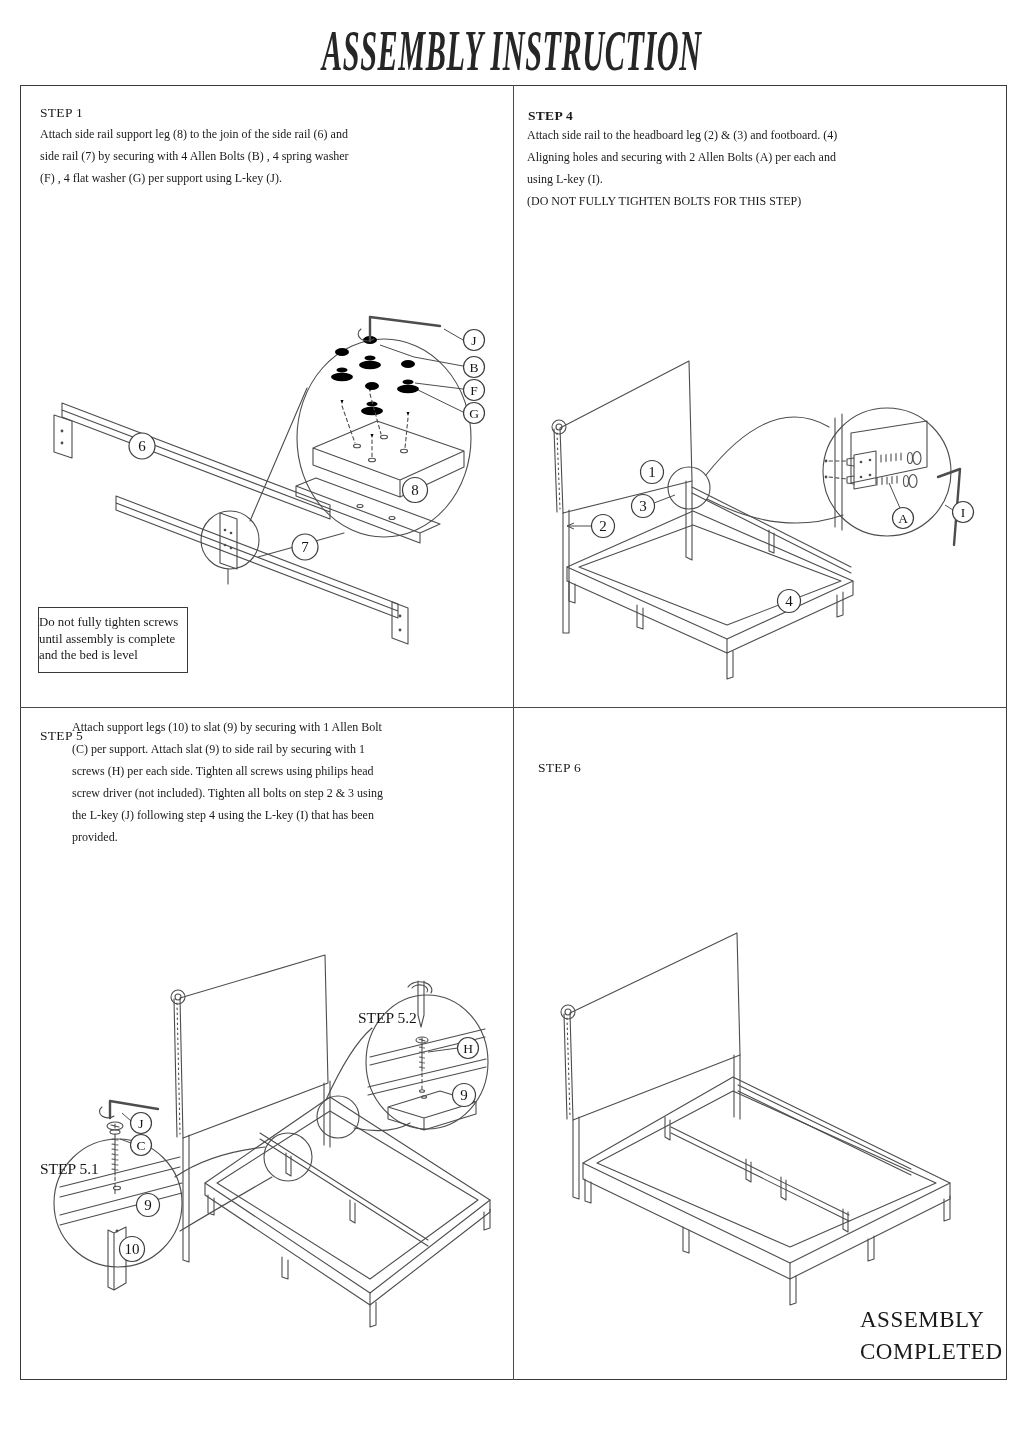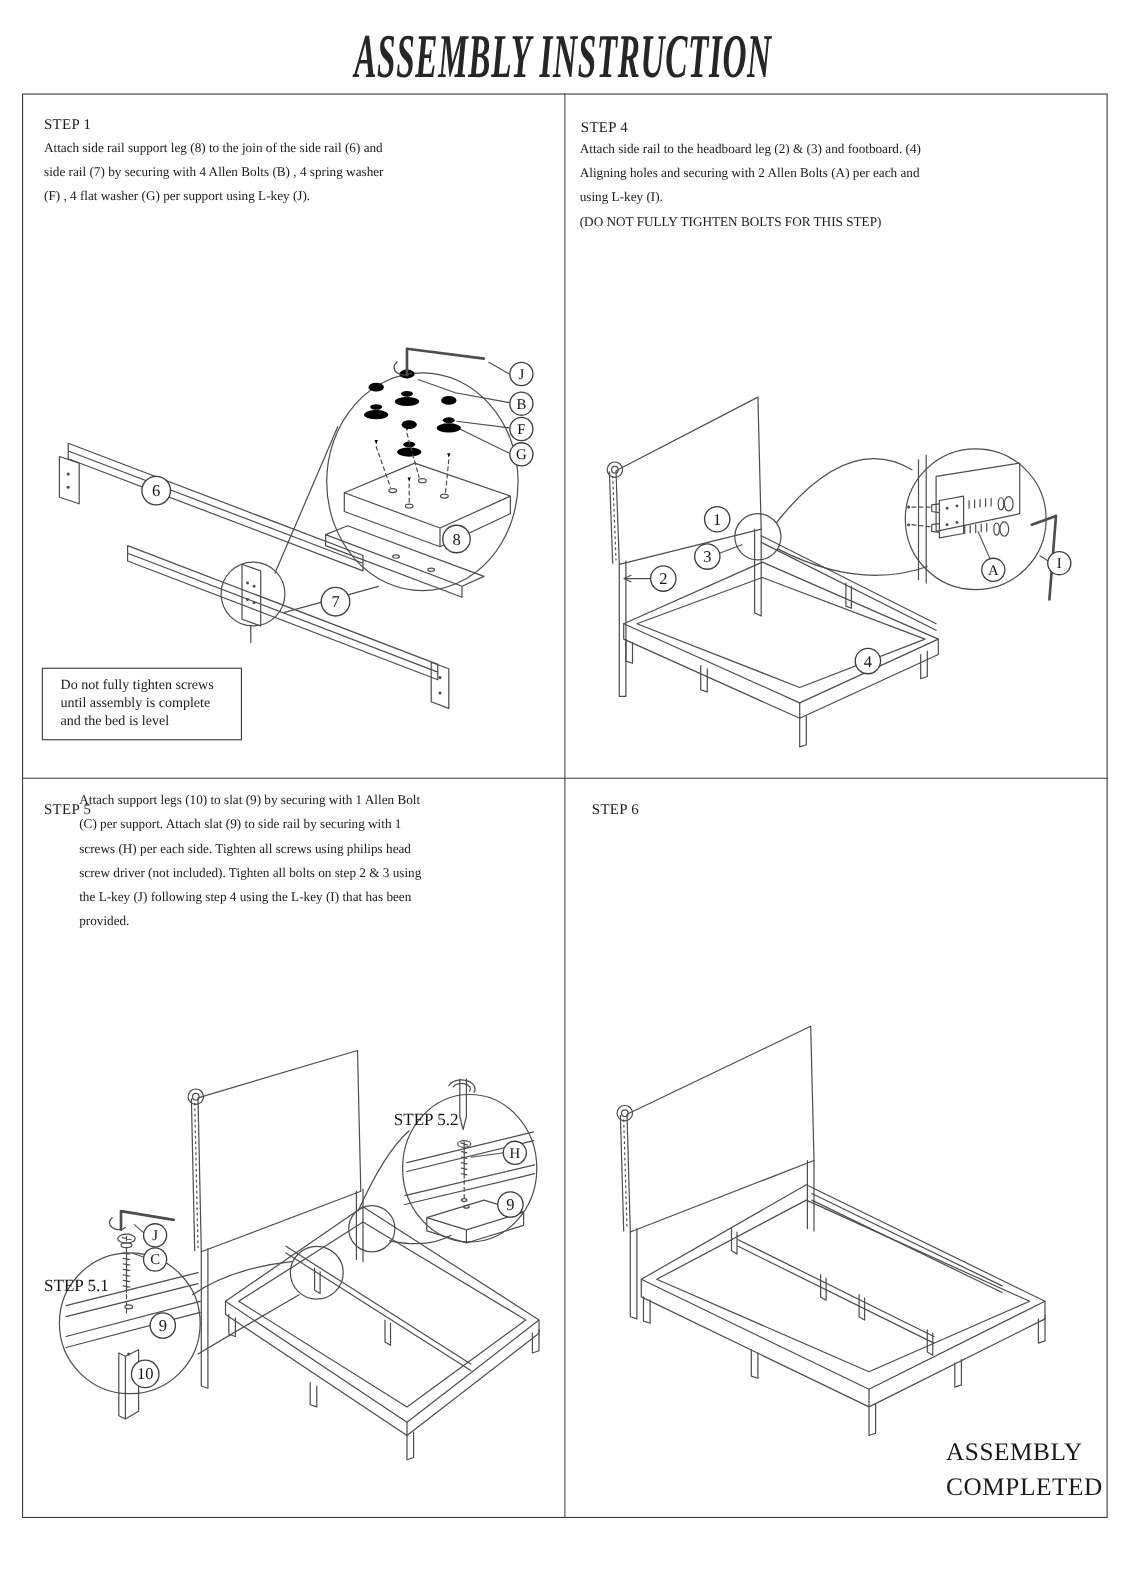"STEP 4" div.step-label { font-weight: none -> bold }
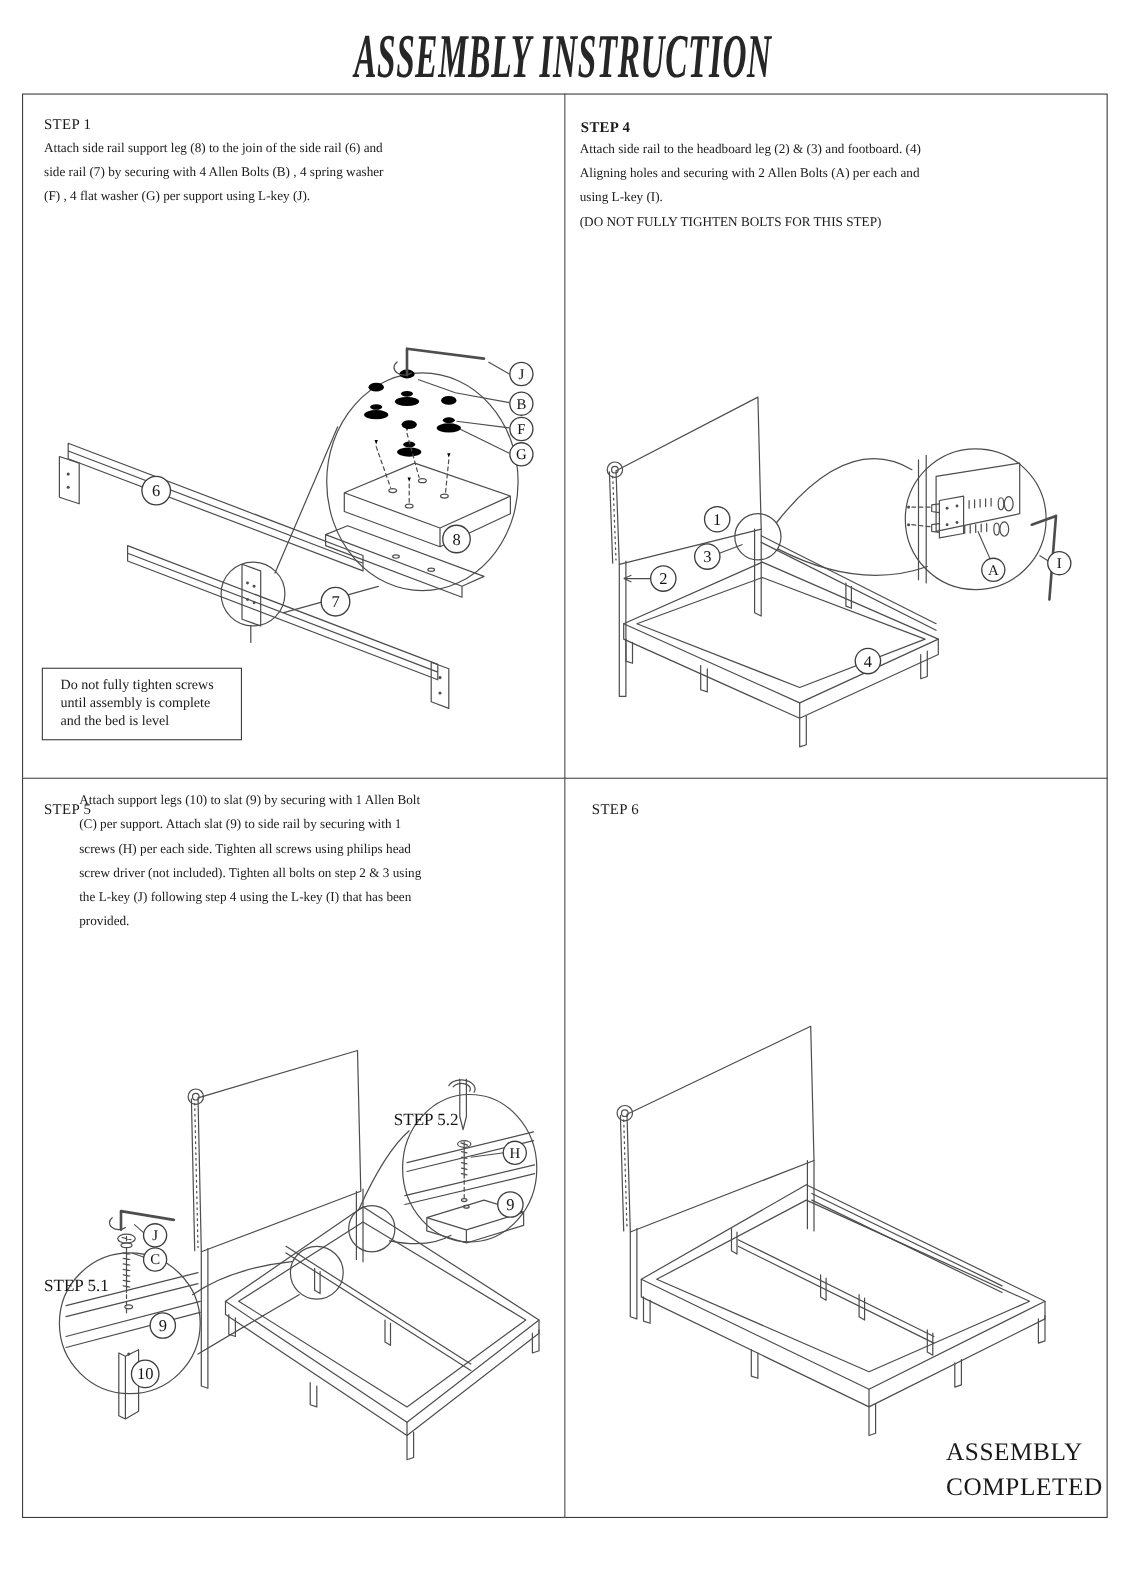"Do not fully tighten screws" .note-box { padding: 6px 16px -> 6px 0 }
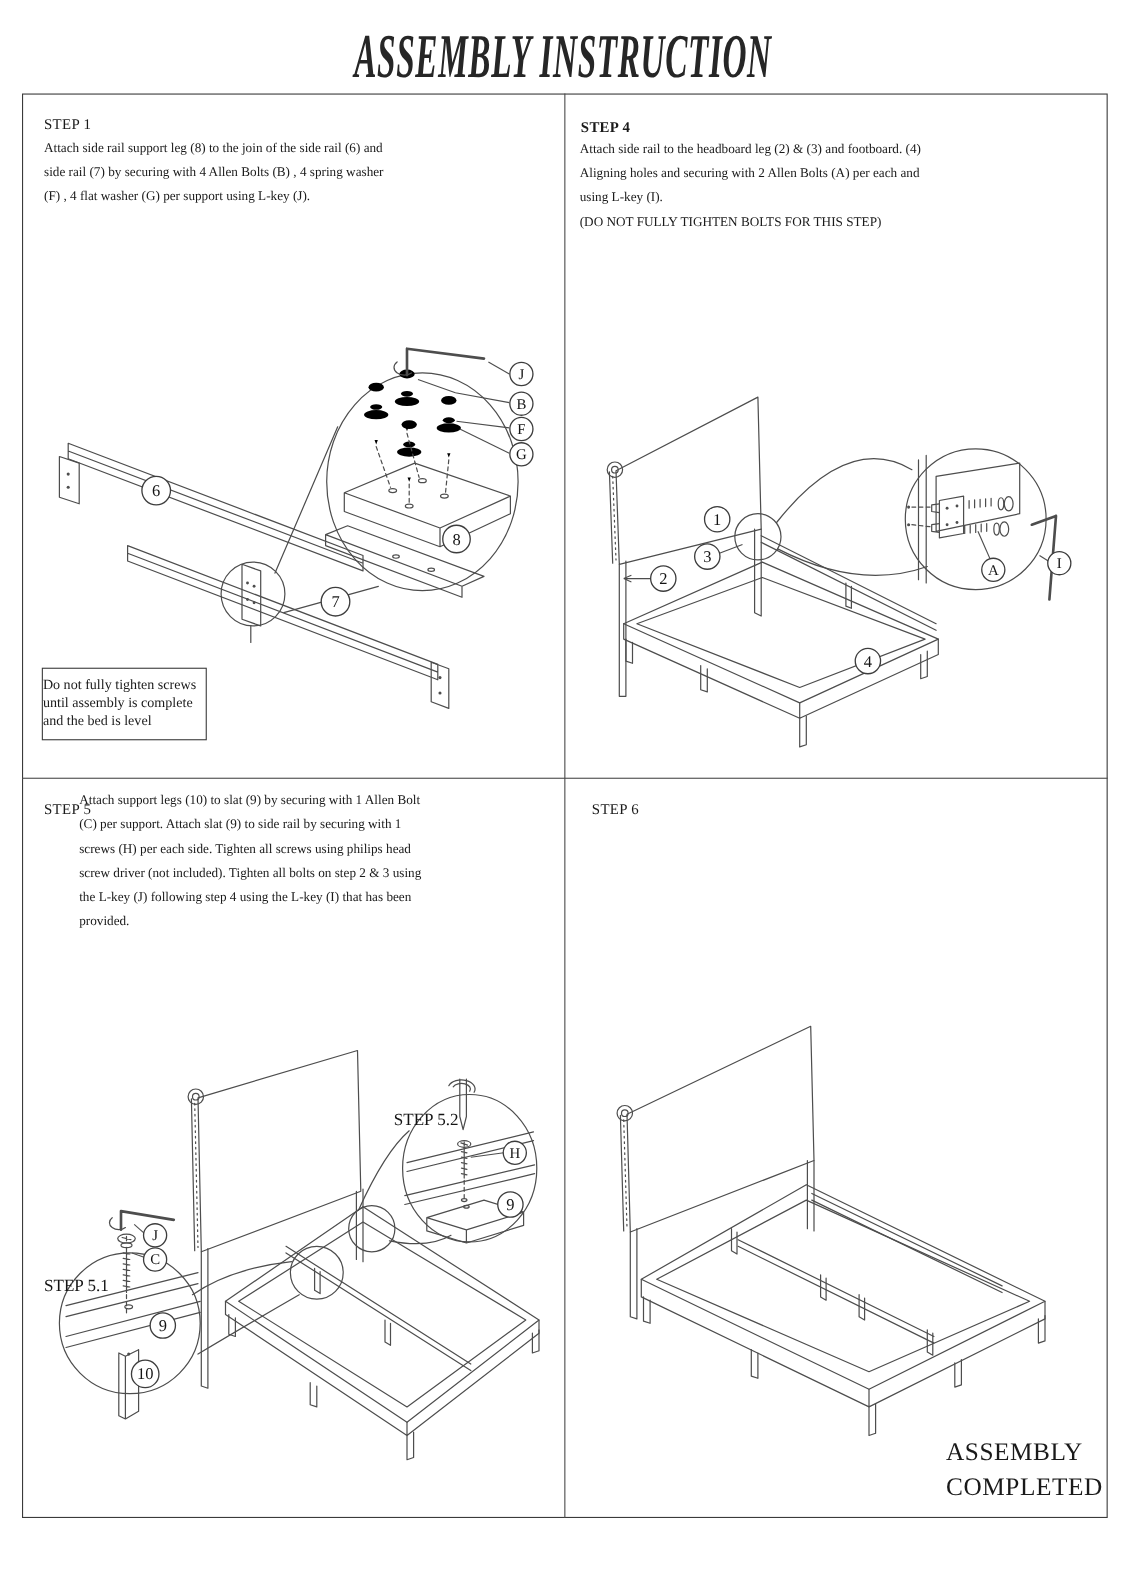"STEP 6" div.step-label { top: 728px -> 760px }
